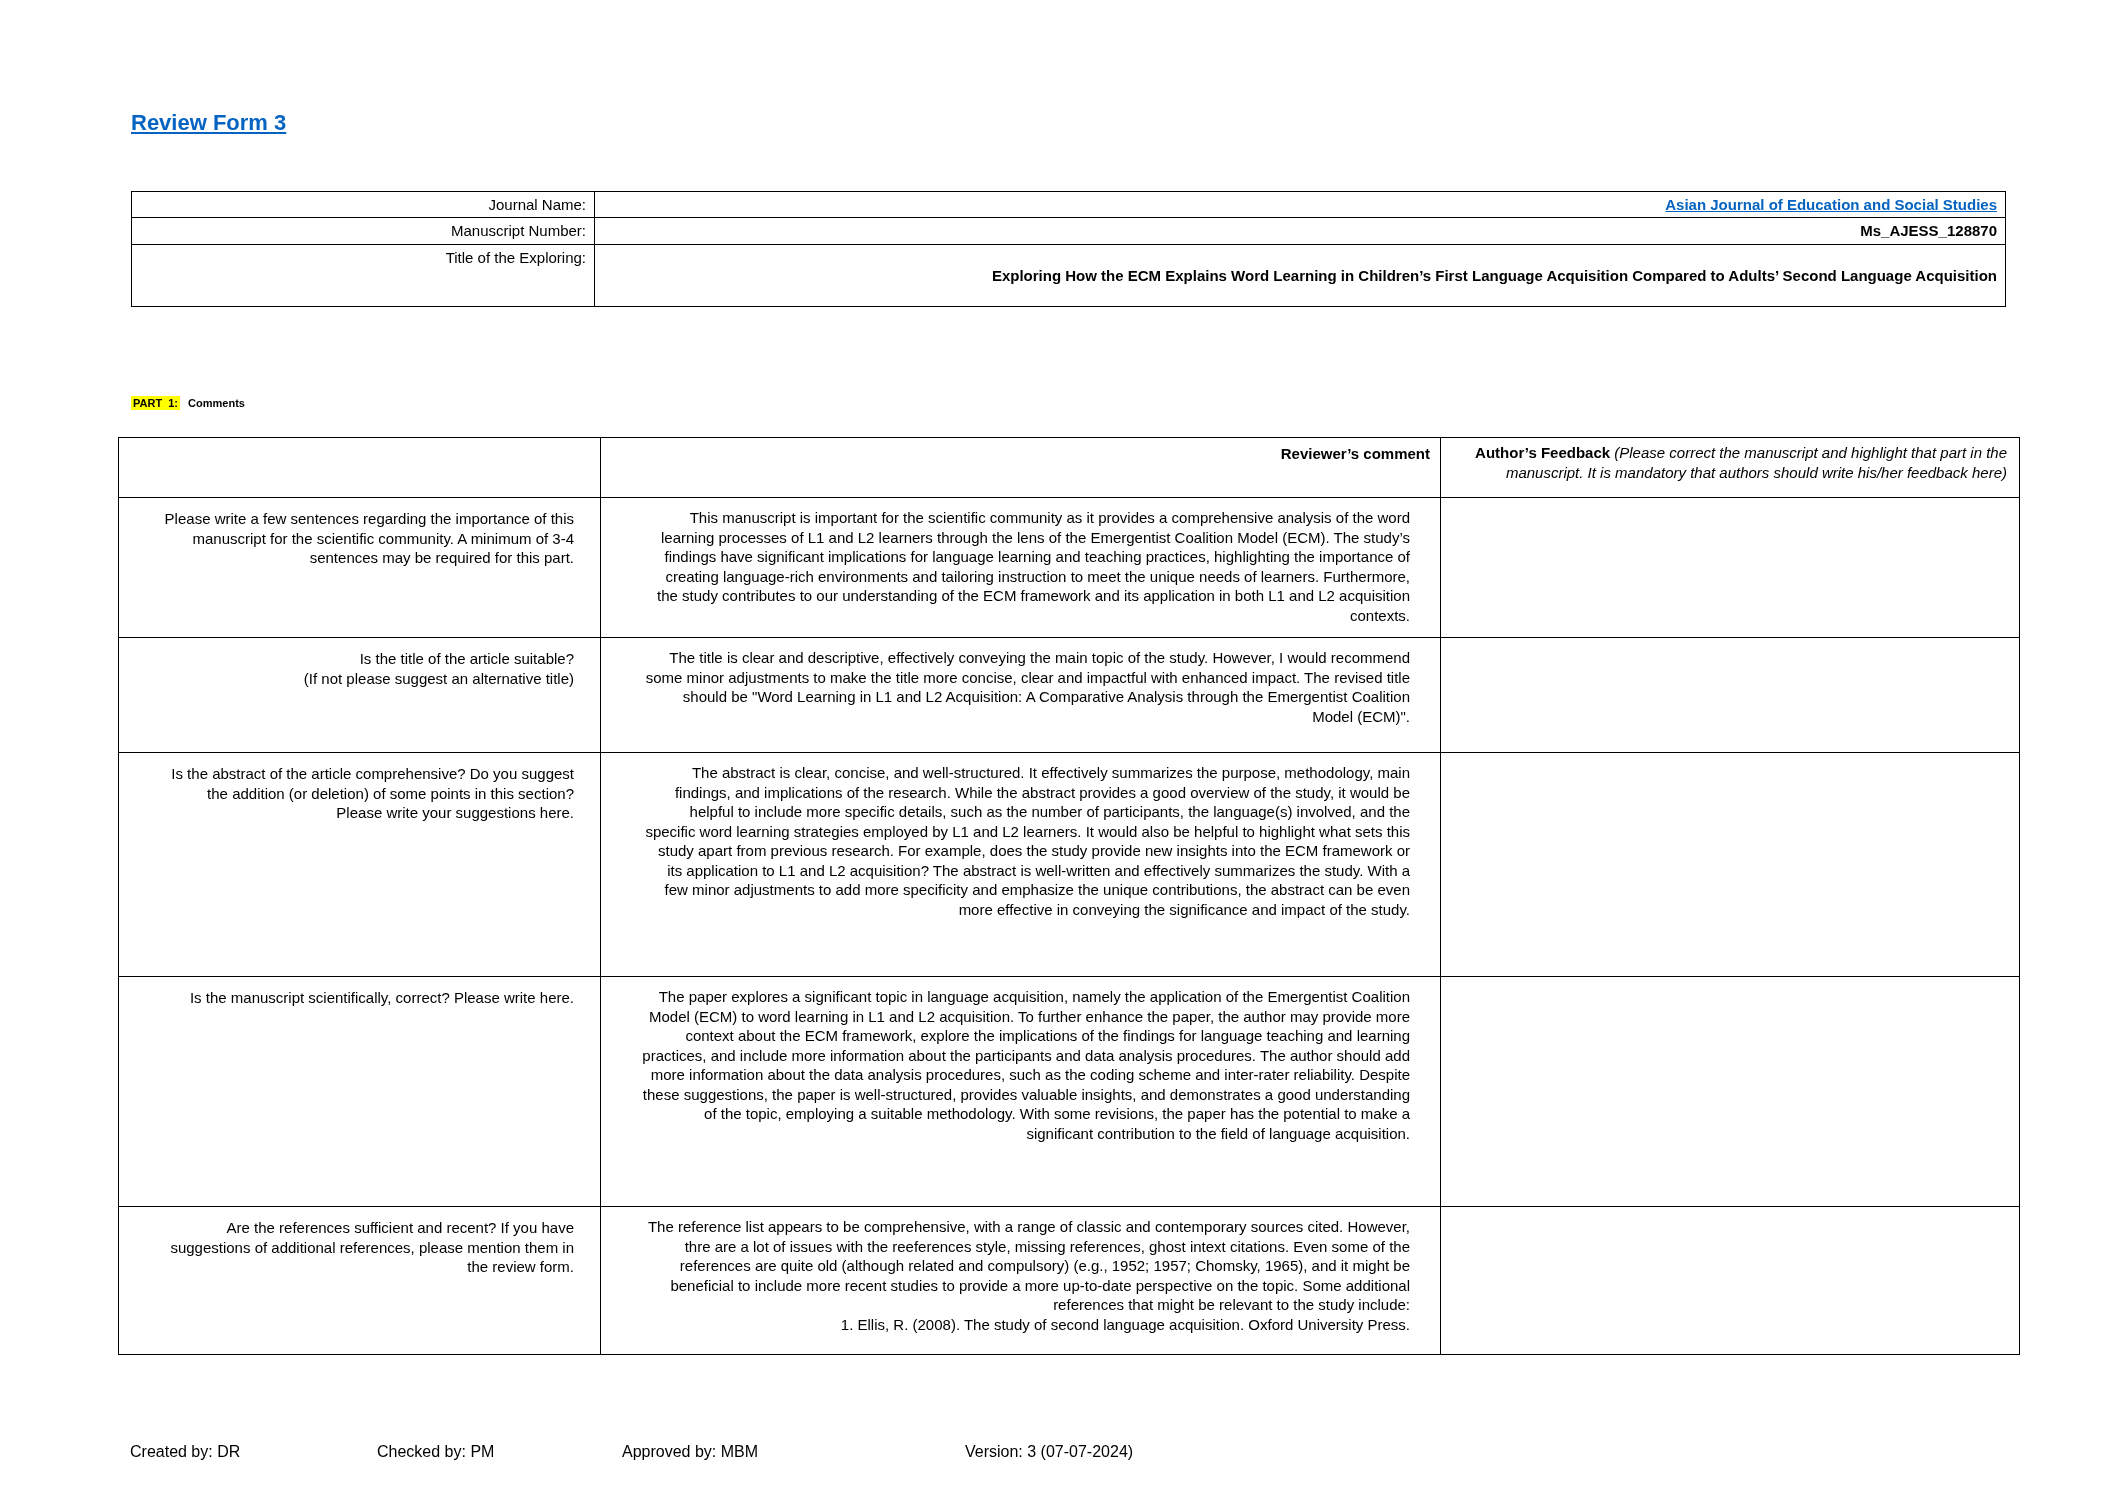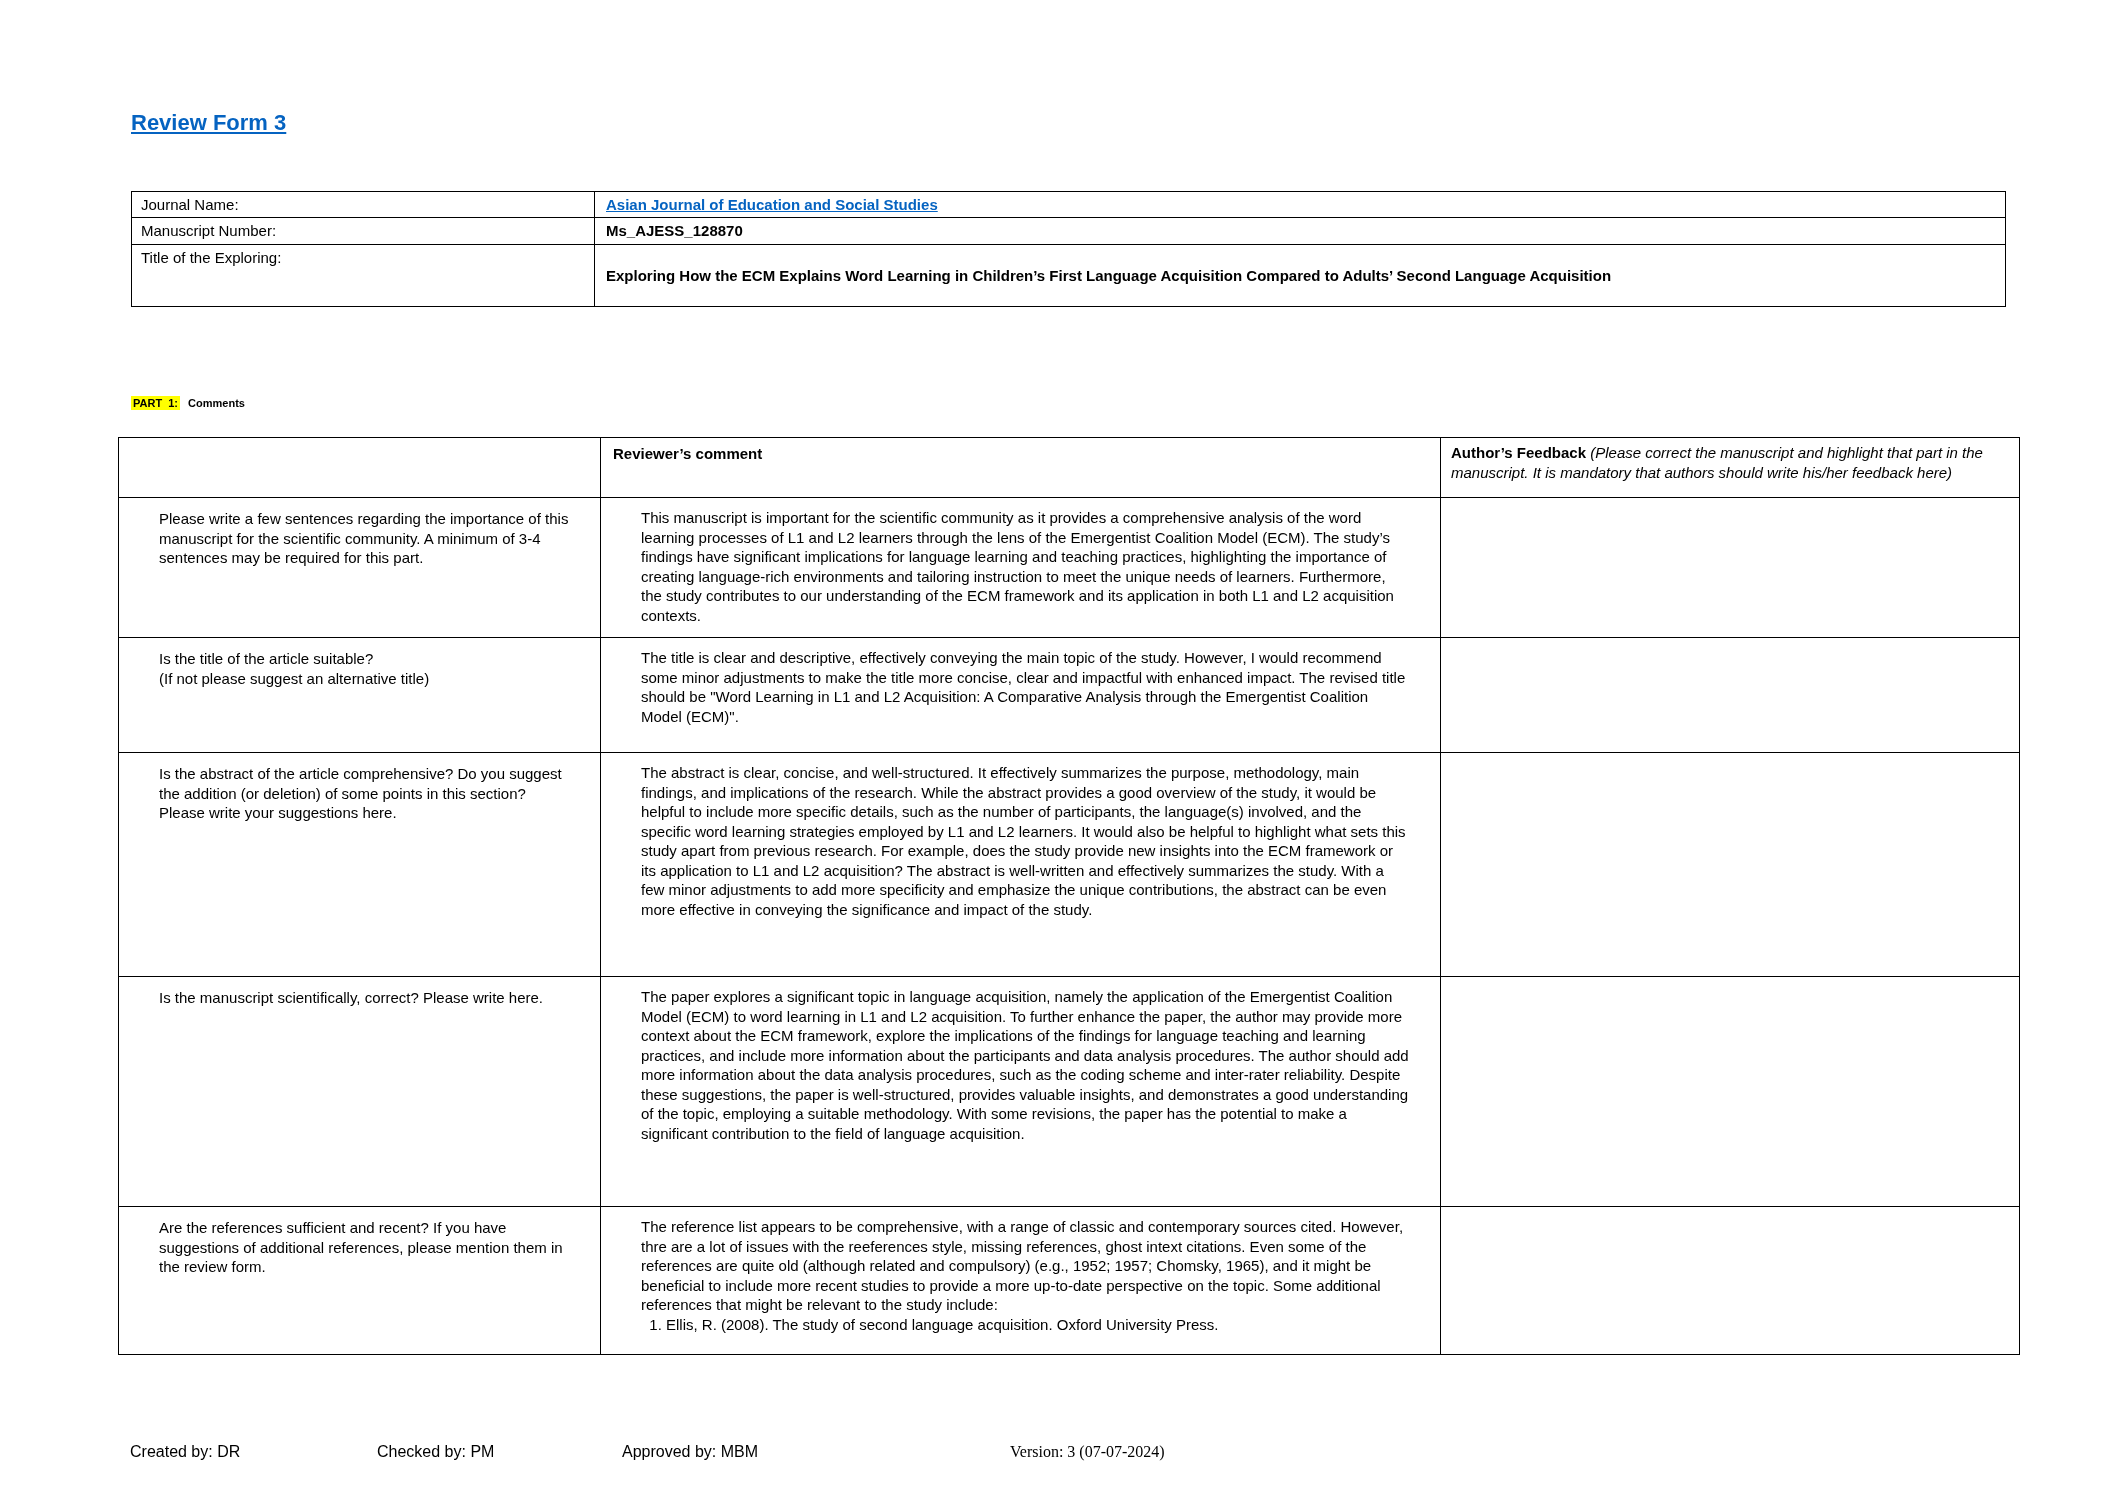"Journal Name:" table { text-align: none -> right }
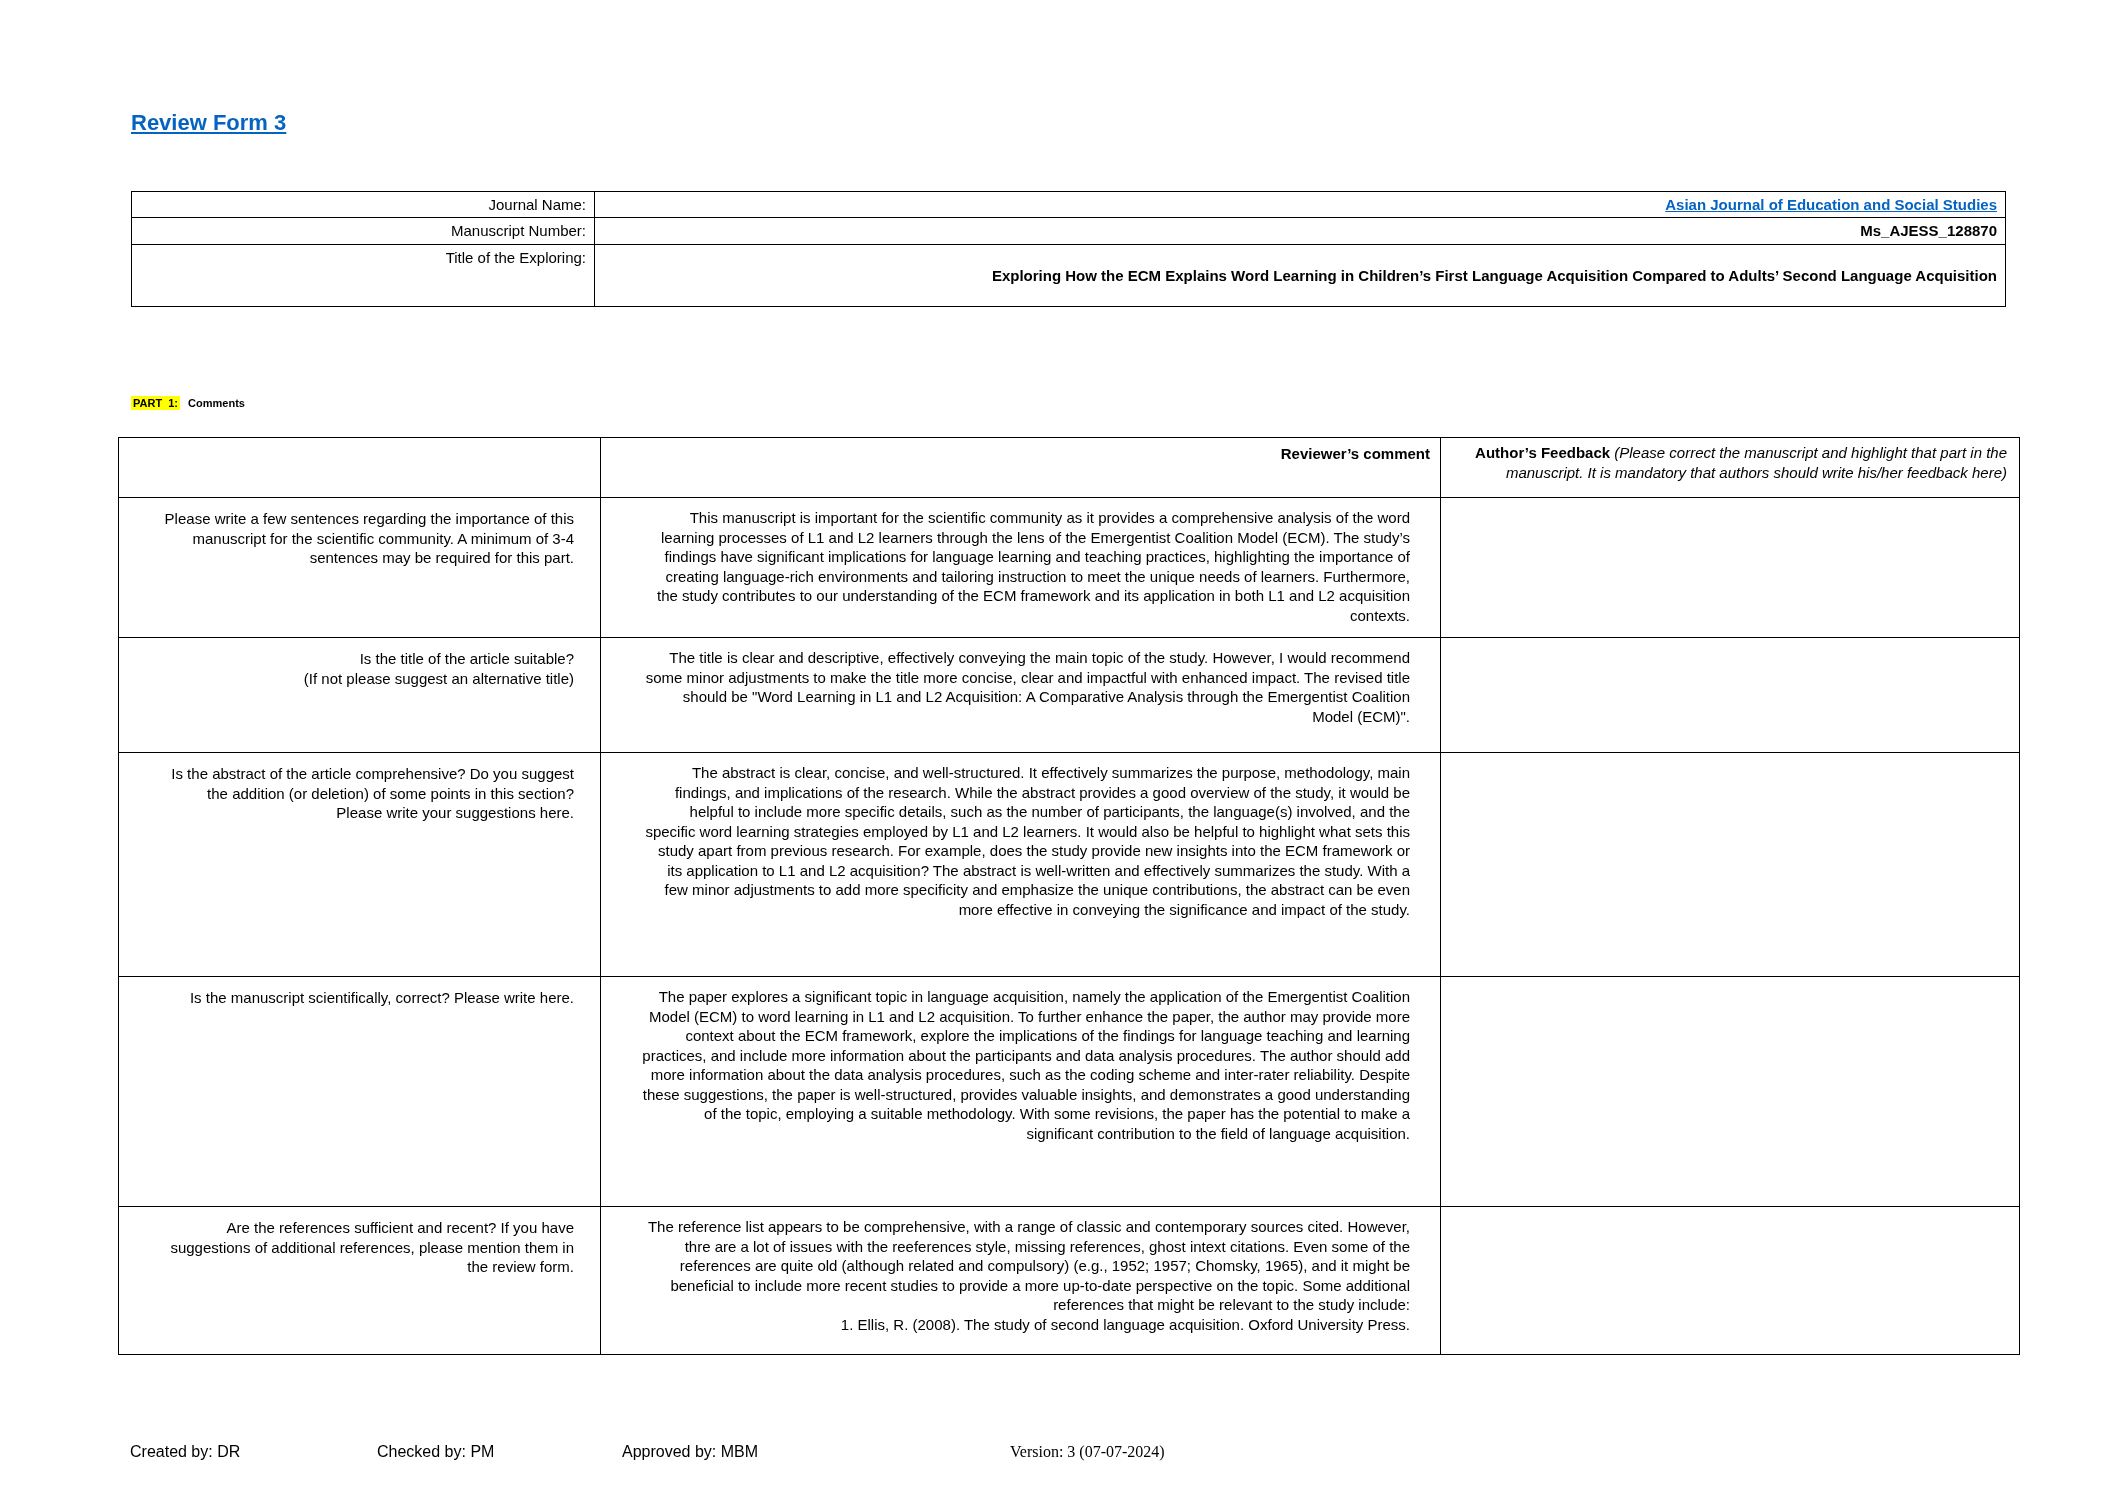"Version: 3 (07-07-2024)" .ft-version { font-family: Liberation Serif, serif -> none; left: 1010px -> 965px }
